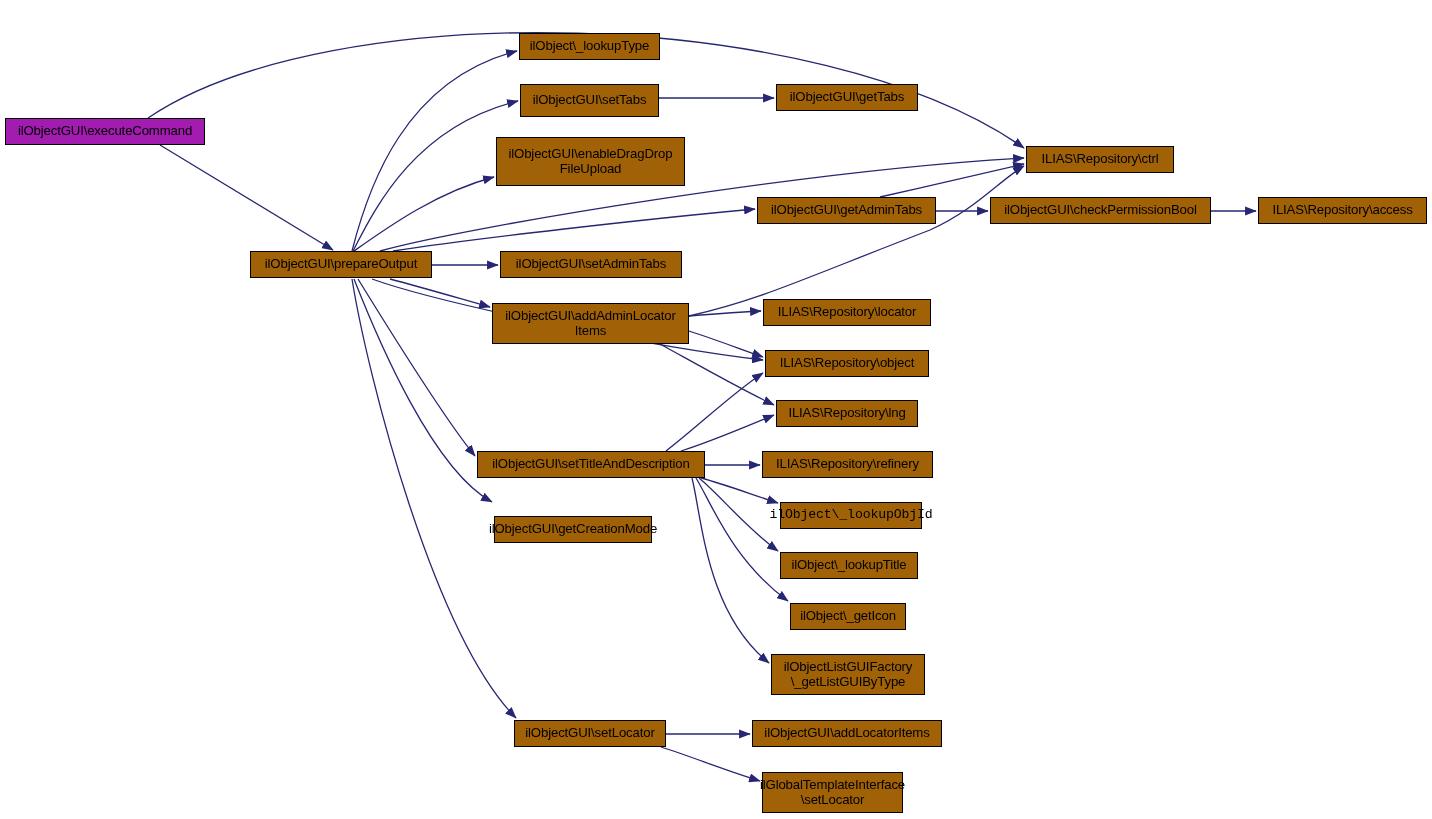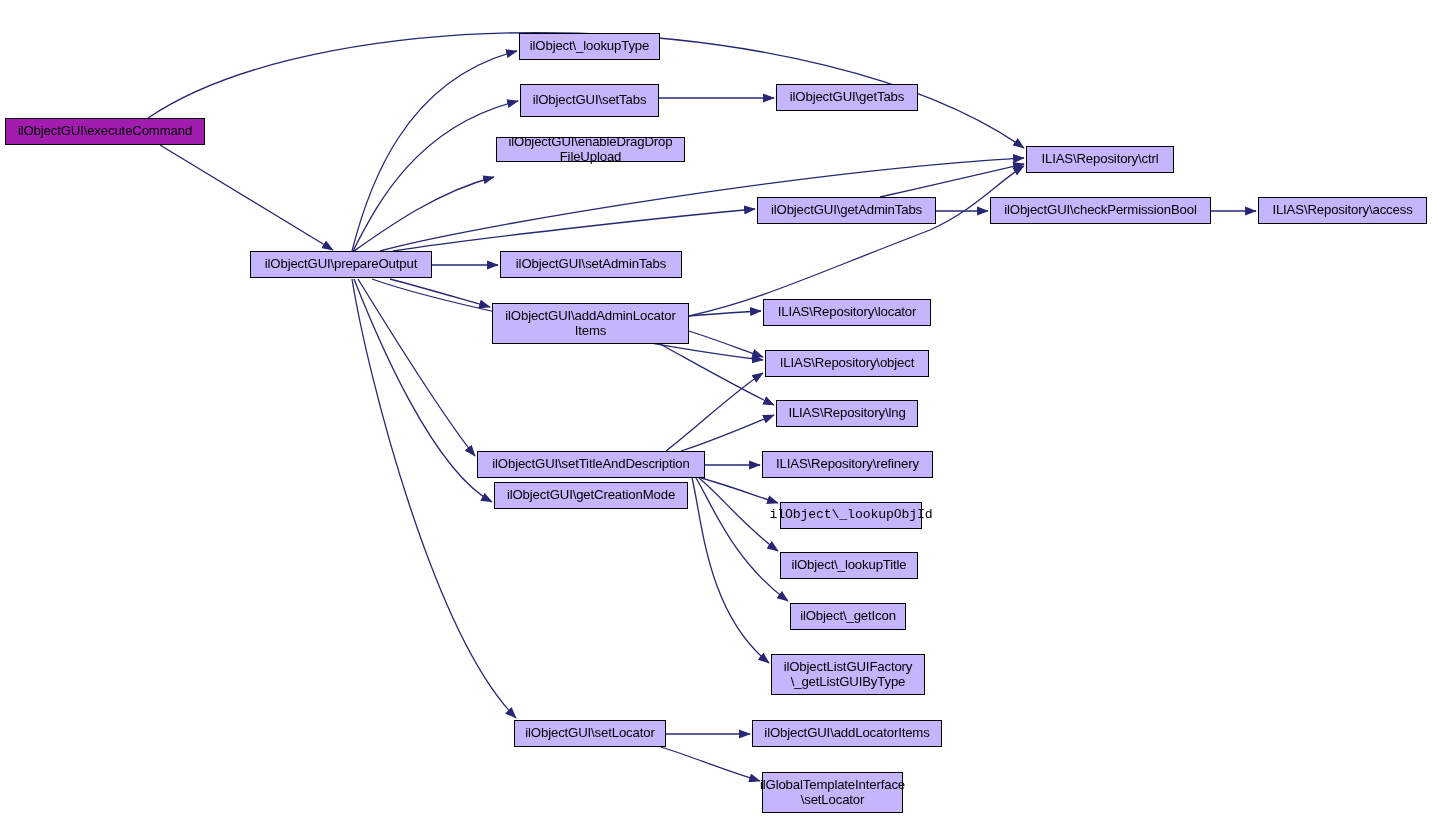"ilObject\_lookupType" .node { background: #c4b5fd -> #a16207 }
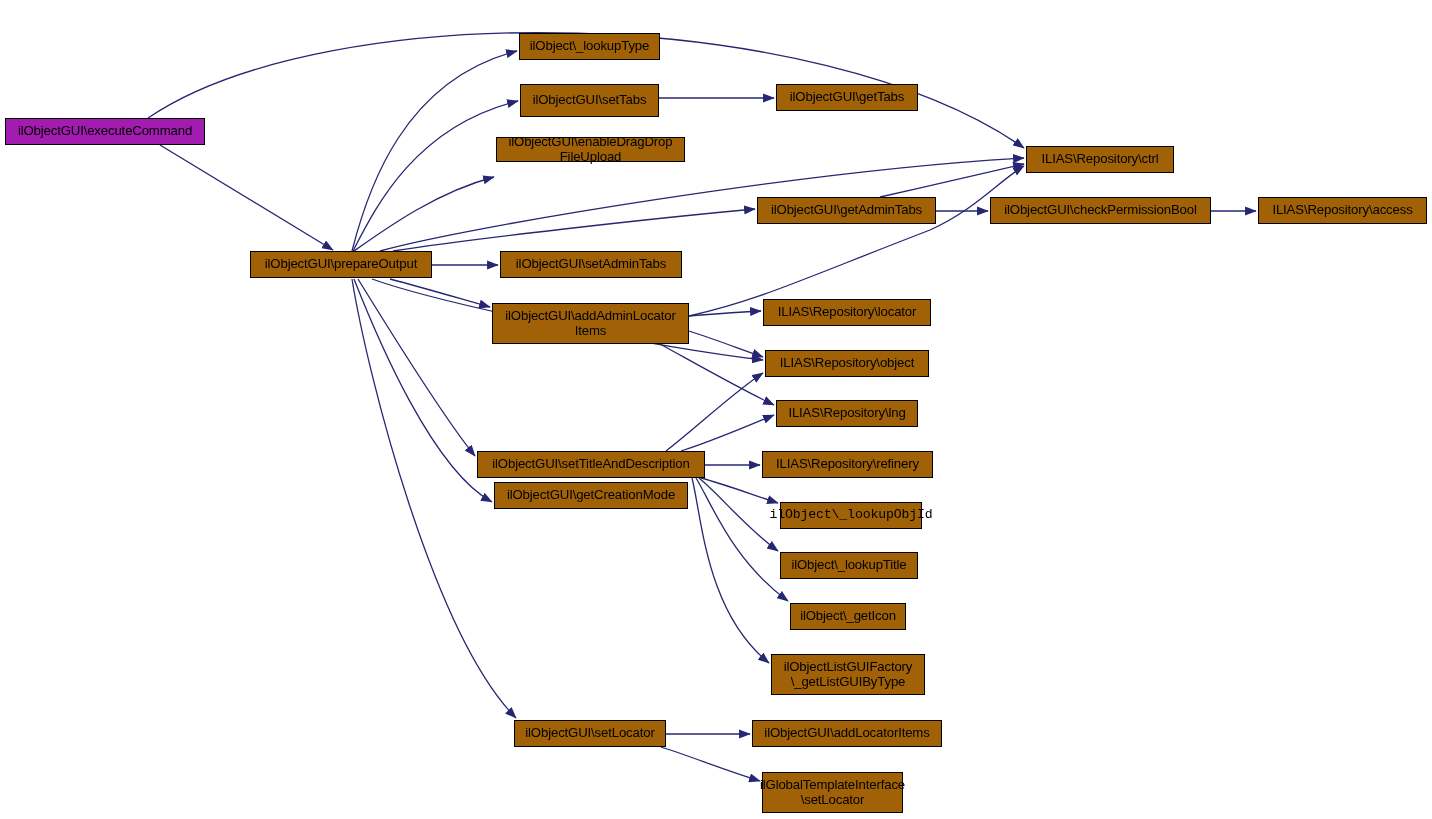"ilObjectGUI\enableDragDrop" div.node { height: 25px -> 49px }
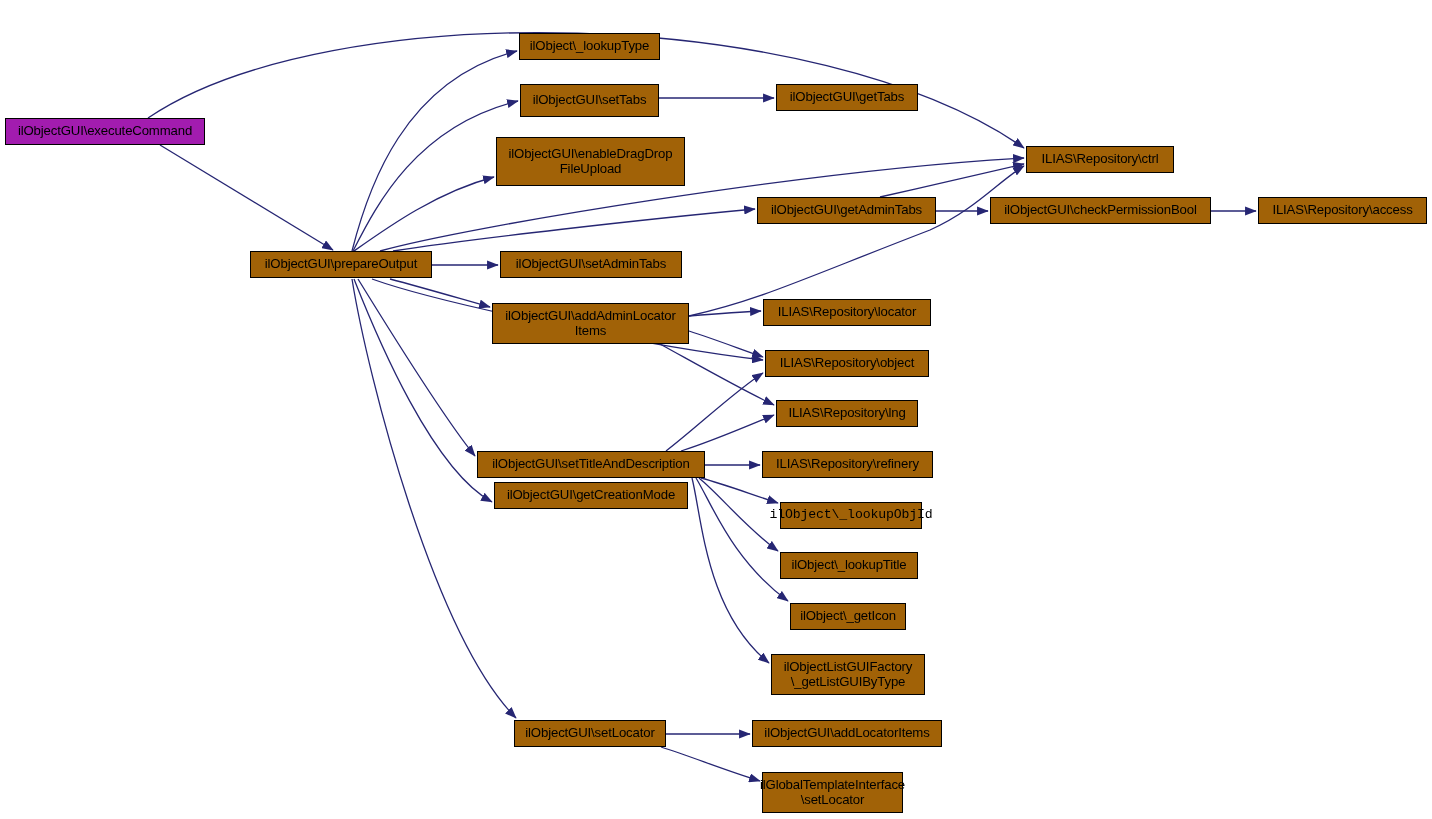"ilObjectGUI\getCreationMode" div.node { top: 482px -> 516px; width: 194px -> 158px }
